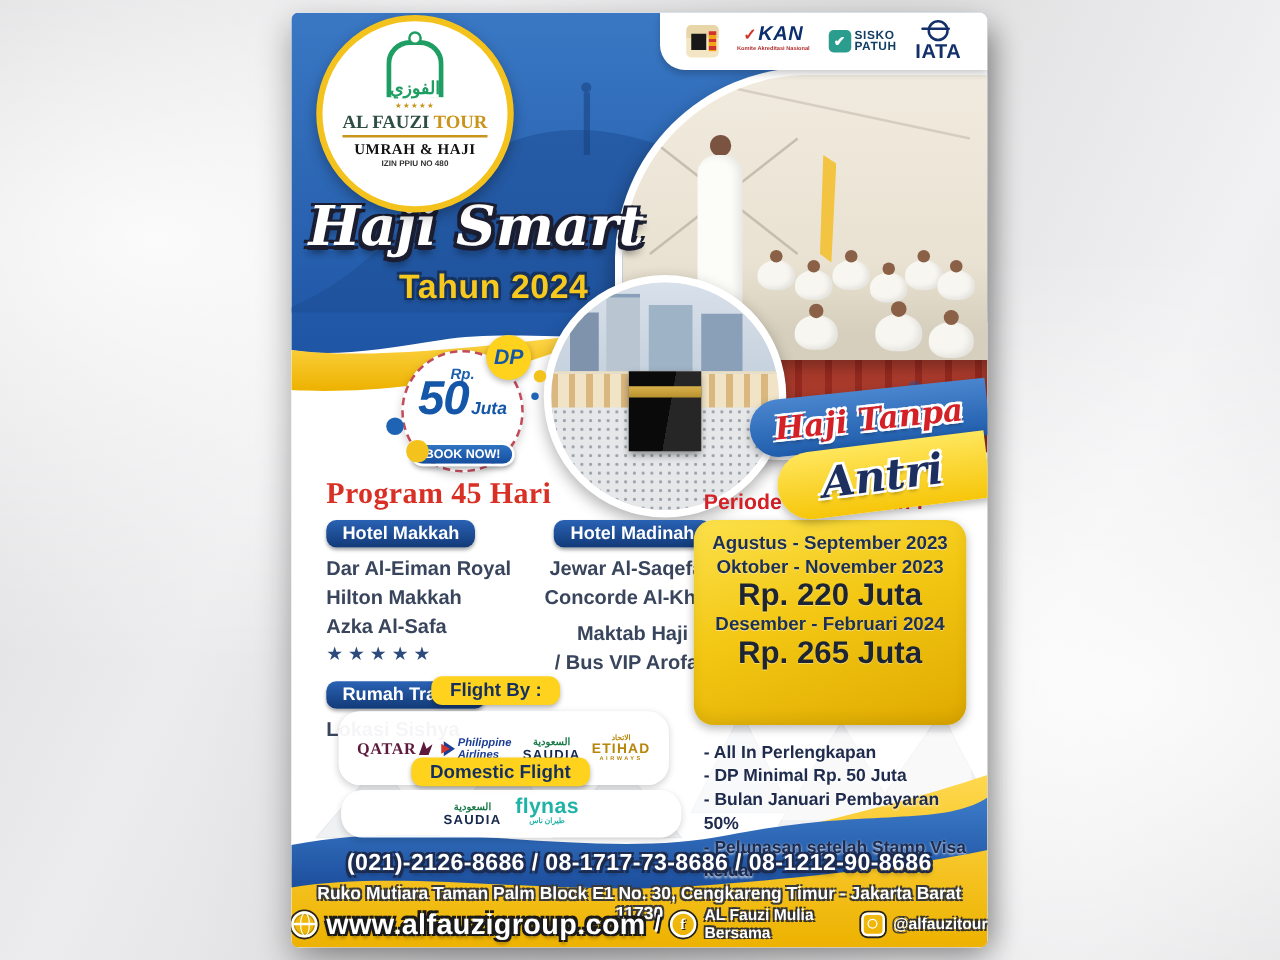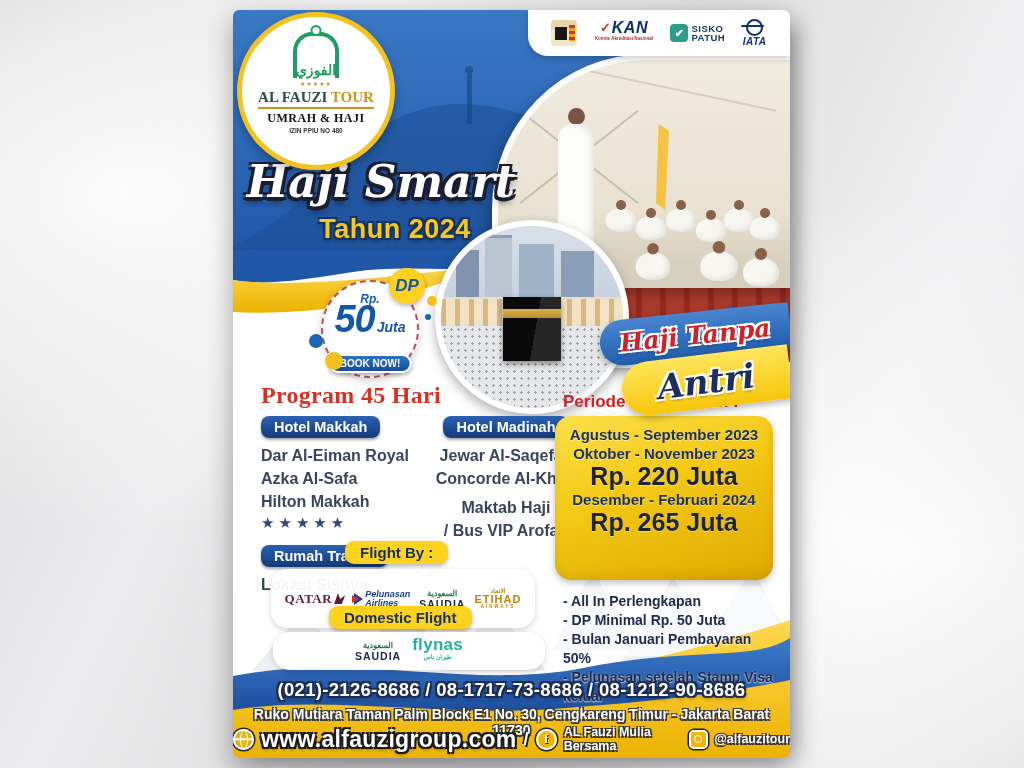"IATA" .iata-text { font-size: 10px -> 16px; font-style: italic -> none }
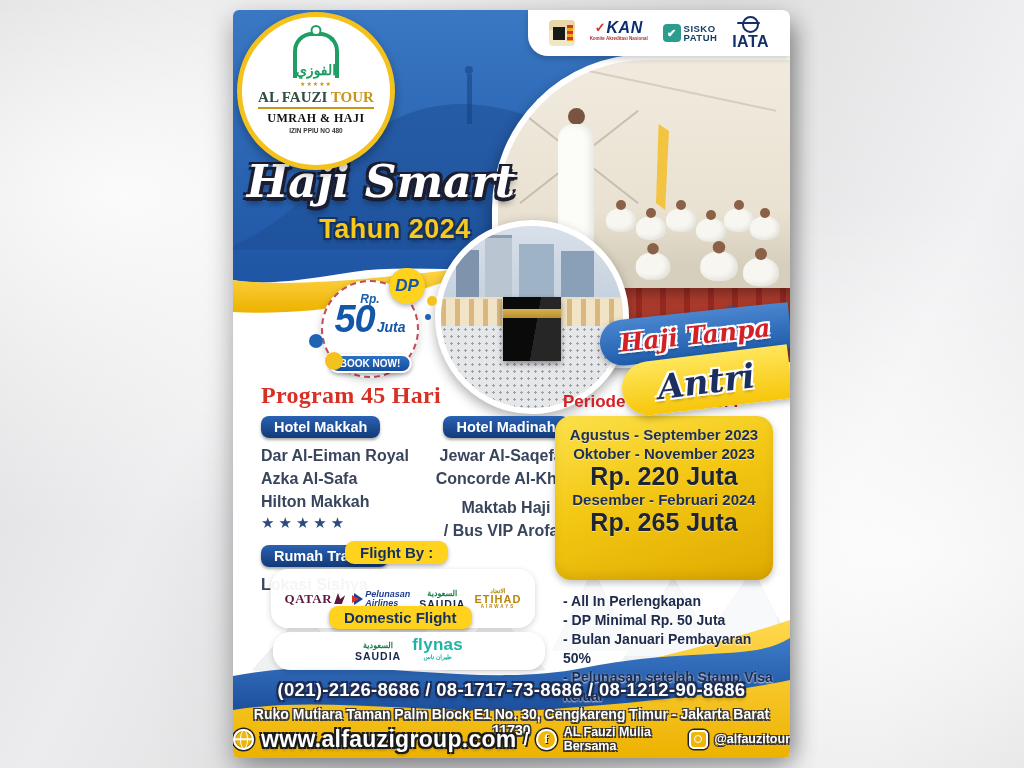"الفوزي" .logo-circle { left: 4px -> 20px }
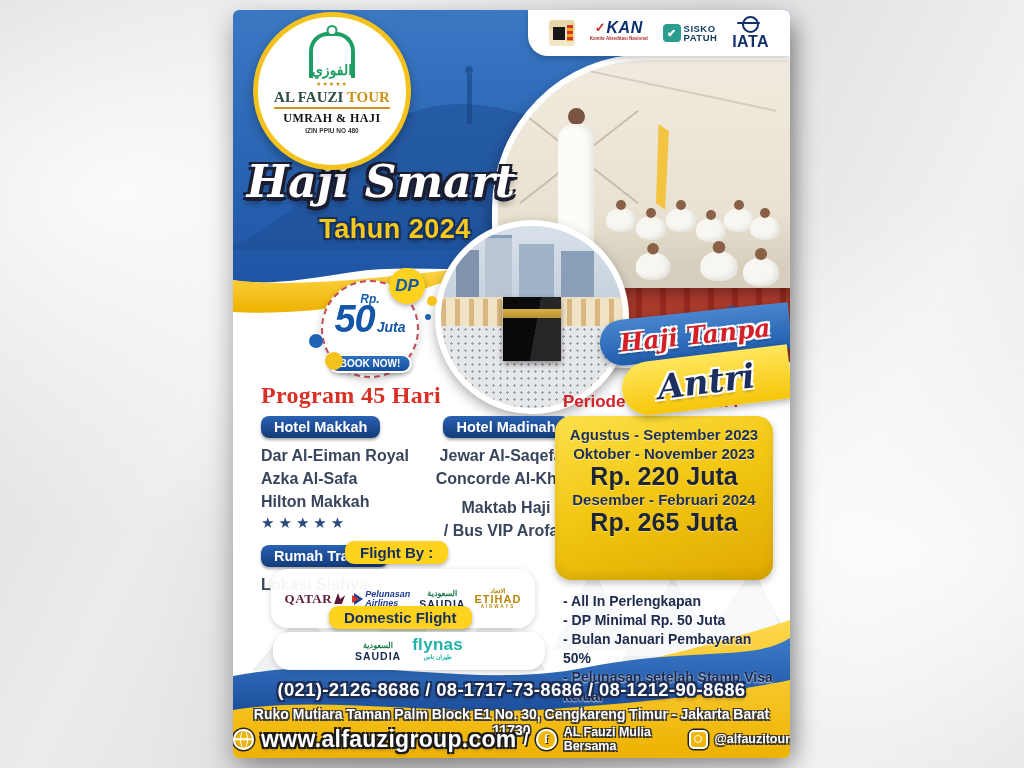"Azka Al-Safa" div.prog-item { order: before "Hilton Makkah" -> after "Hilton Makkah" }
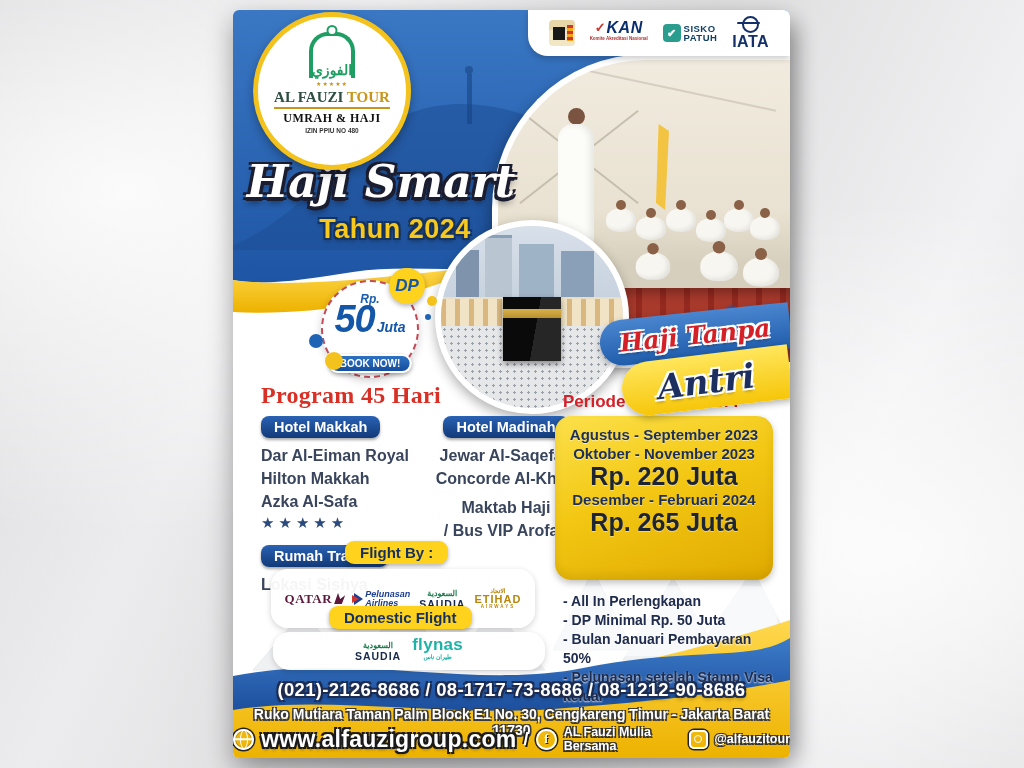"Pelunasan" span { text: Pelunasan -> Philippine }
